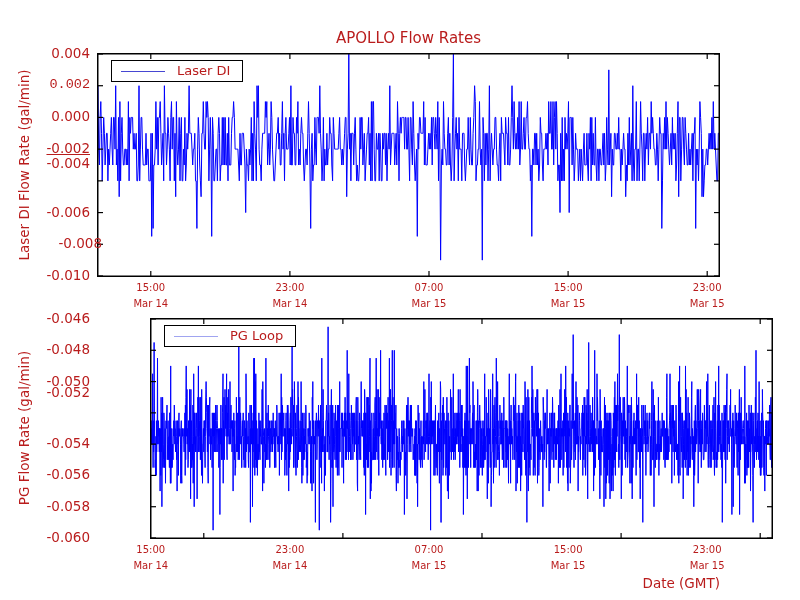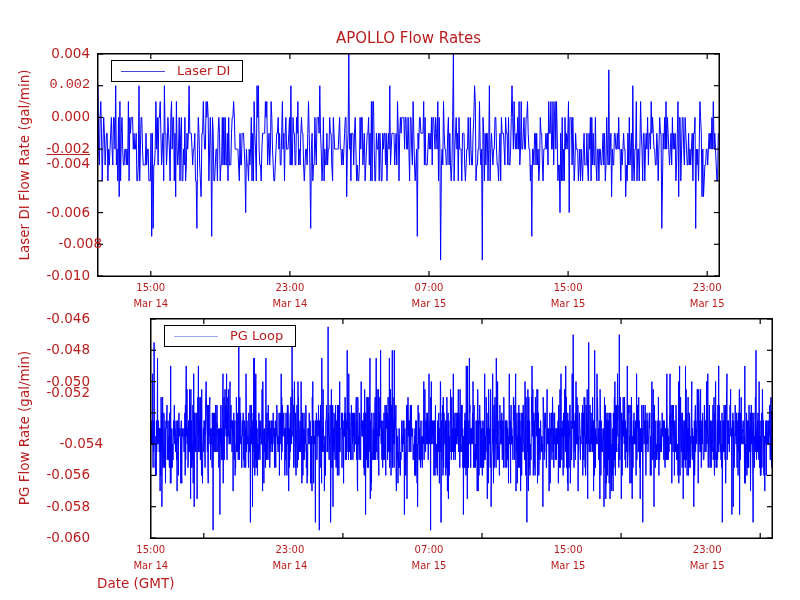"-0.054" div.ytick { left: 41px -> 28px }
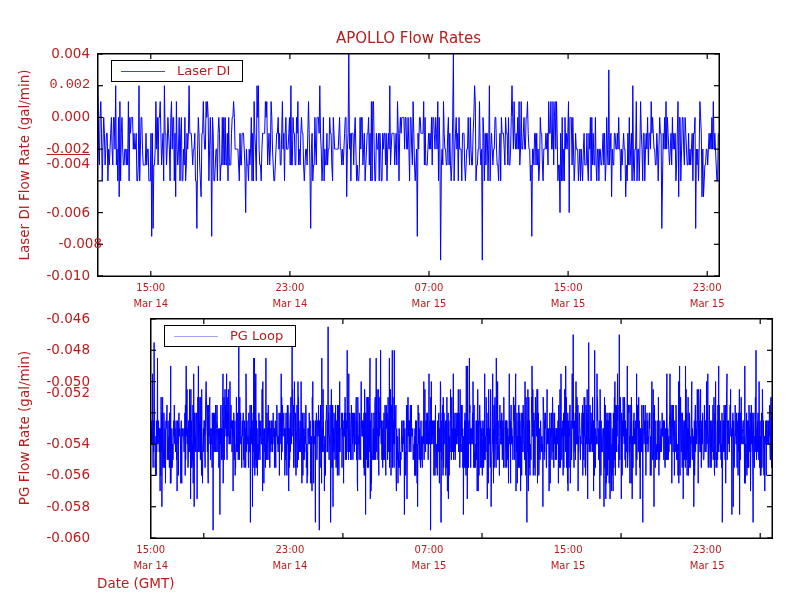"Date (GMT)" .xlabel { text-align: left -> right }
